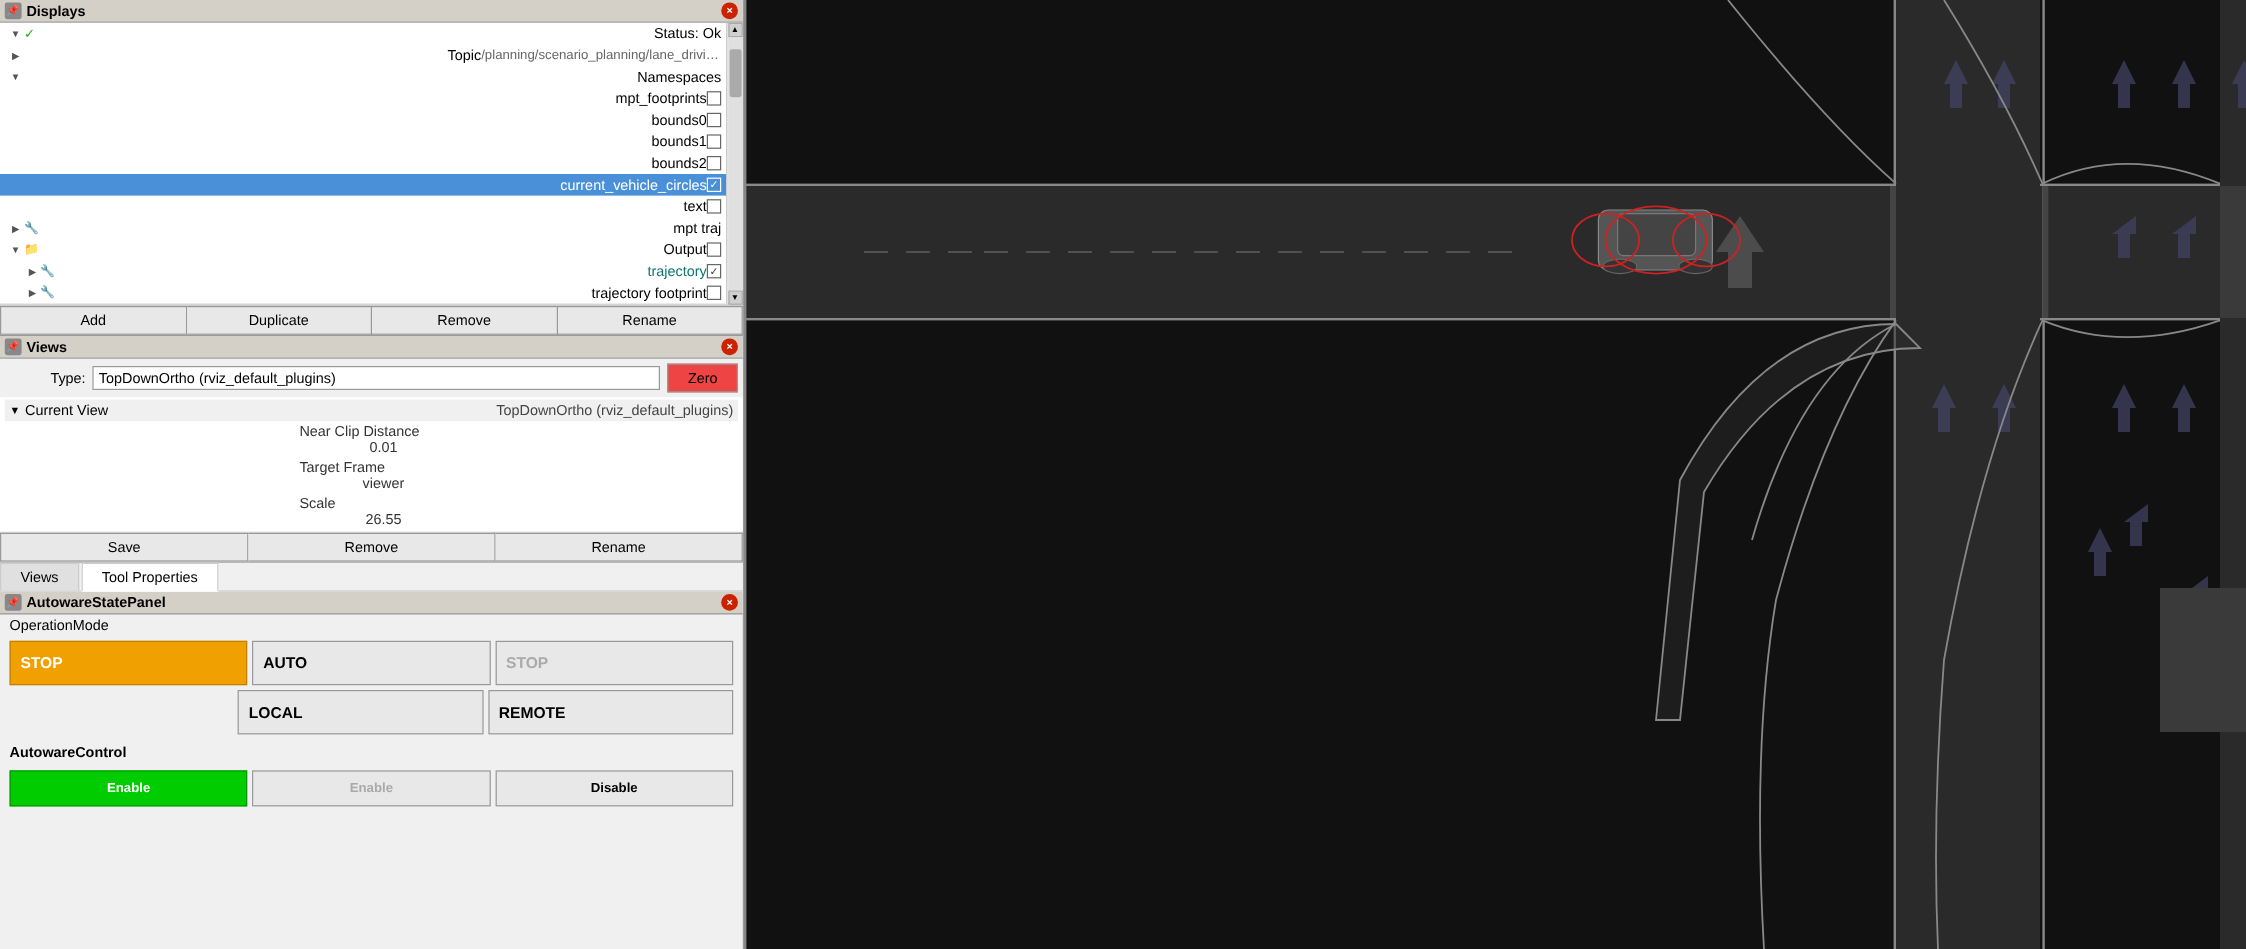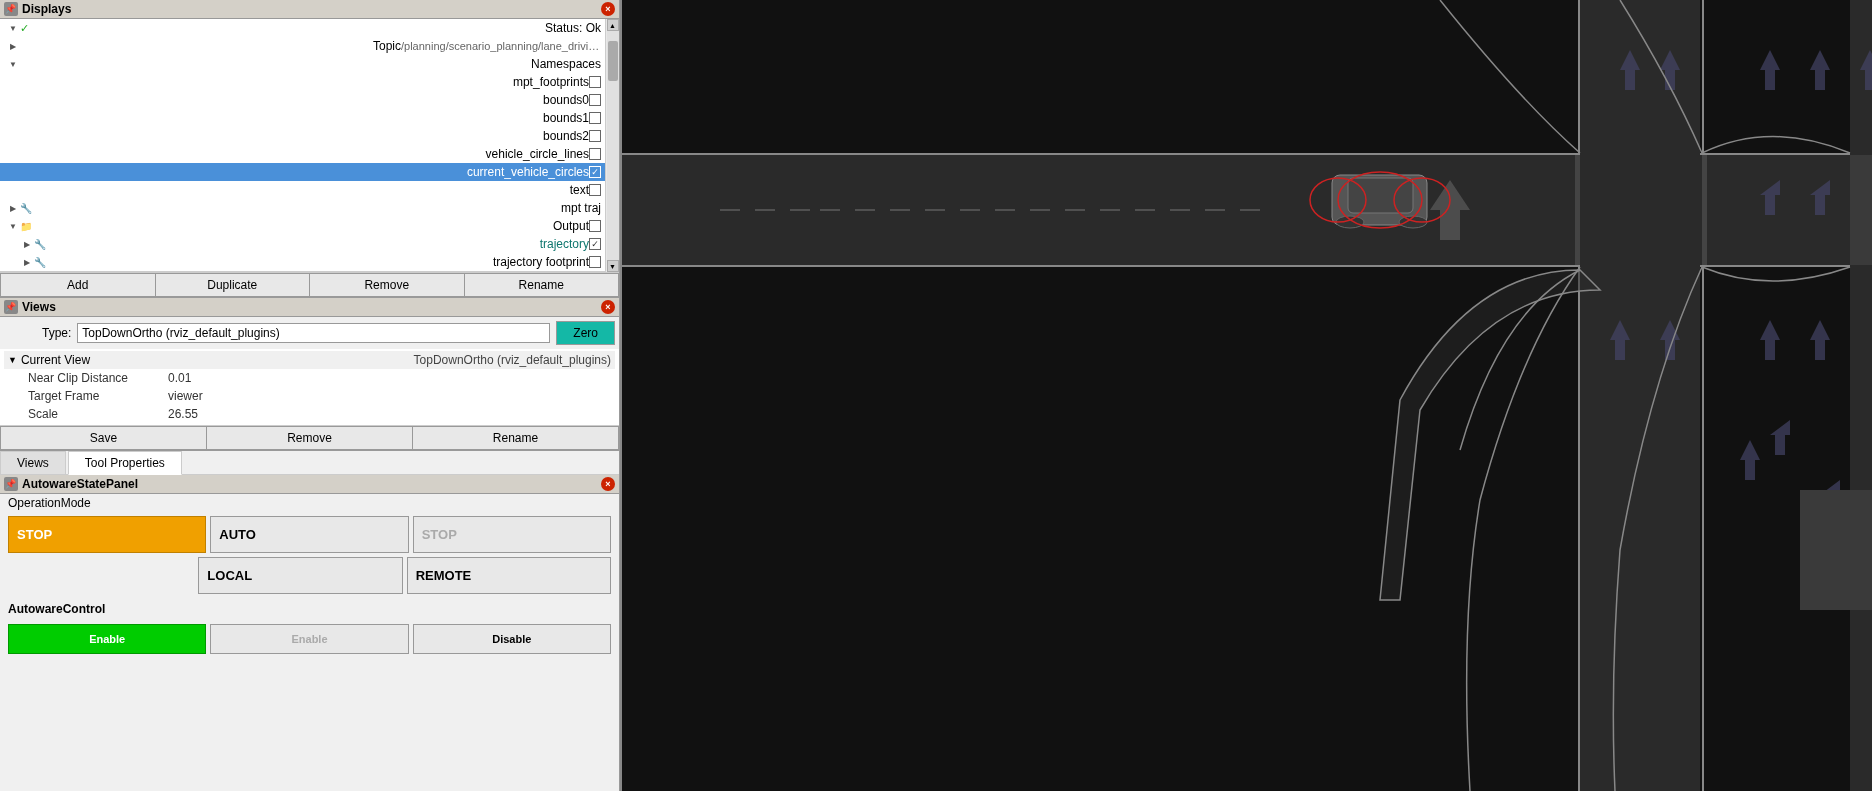"vehicle_circle_lines" div.tree-item { html: <div> <span></span> <span></span> <span>vehicle_circle_lines</span> <div></div> </div> -> none }
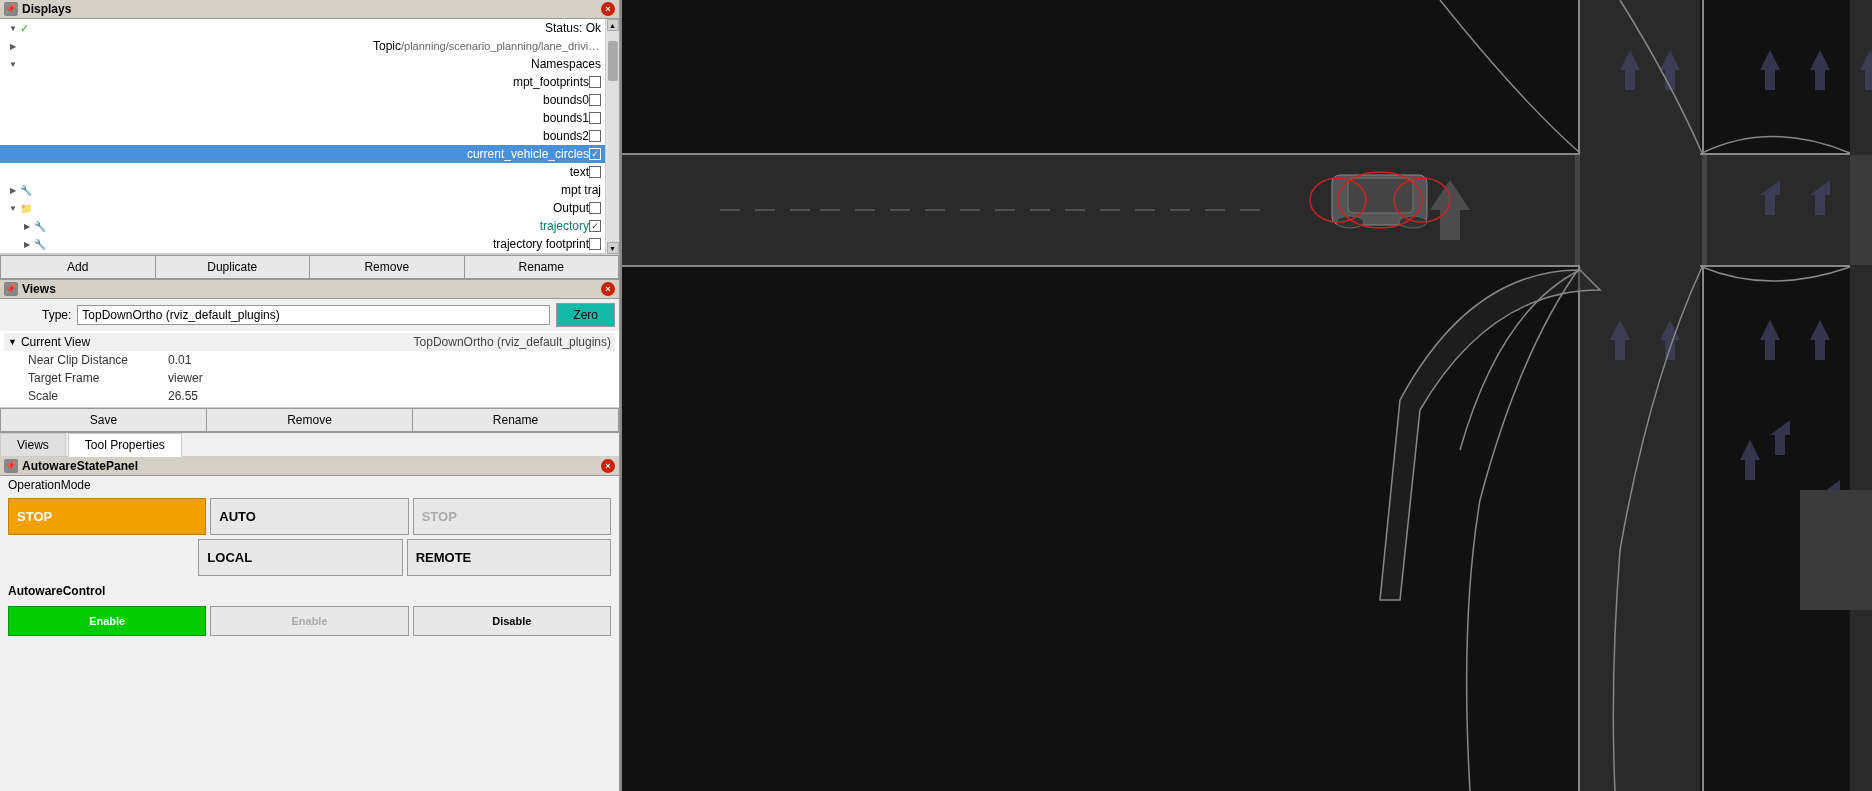"Zero" .zero-btn { background: #14b8a6 -> #ef4444 }
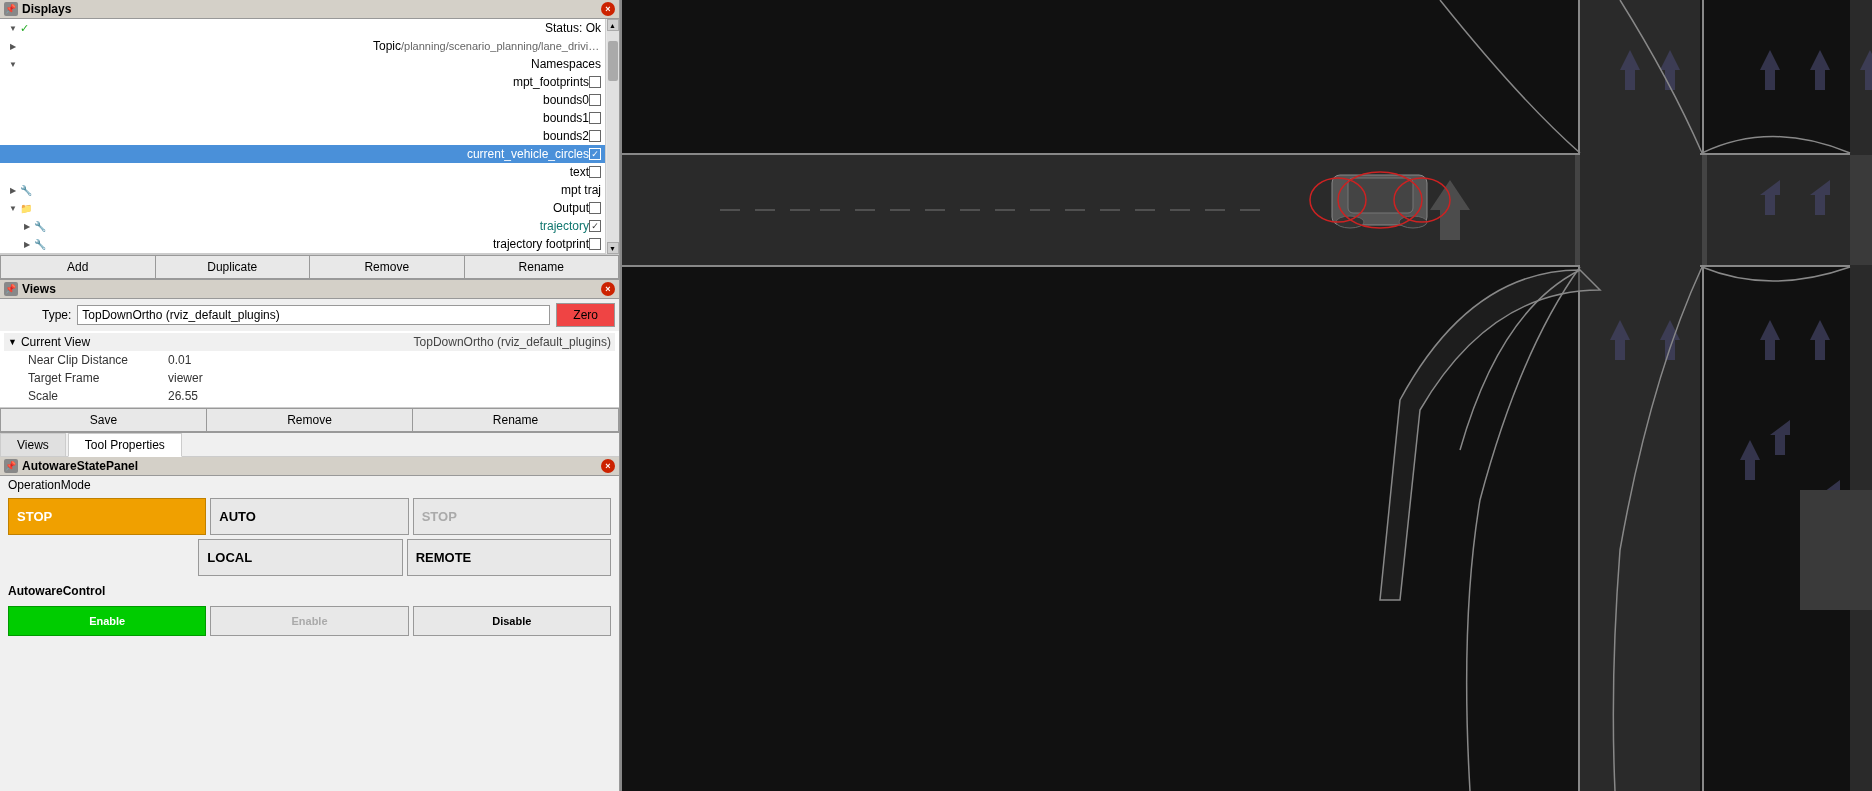"Near Clip Distance" .prop-row { flex-direction: none -> column }
